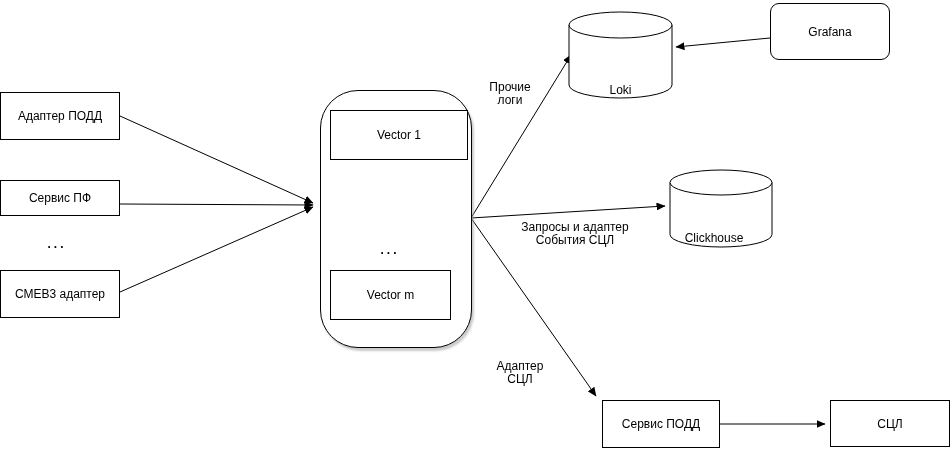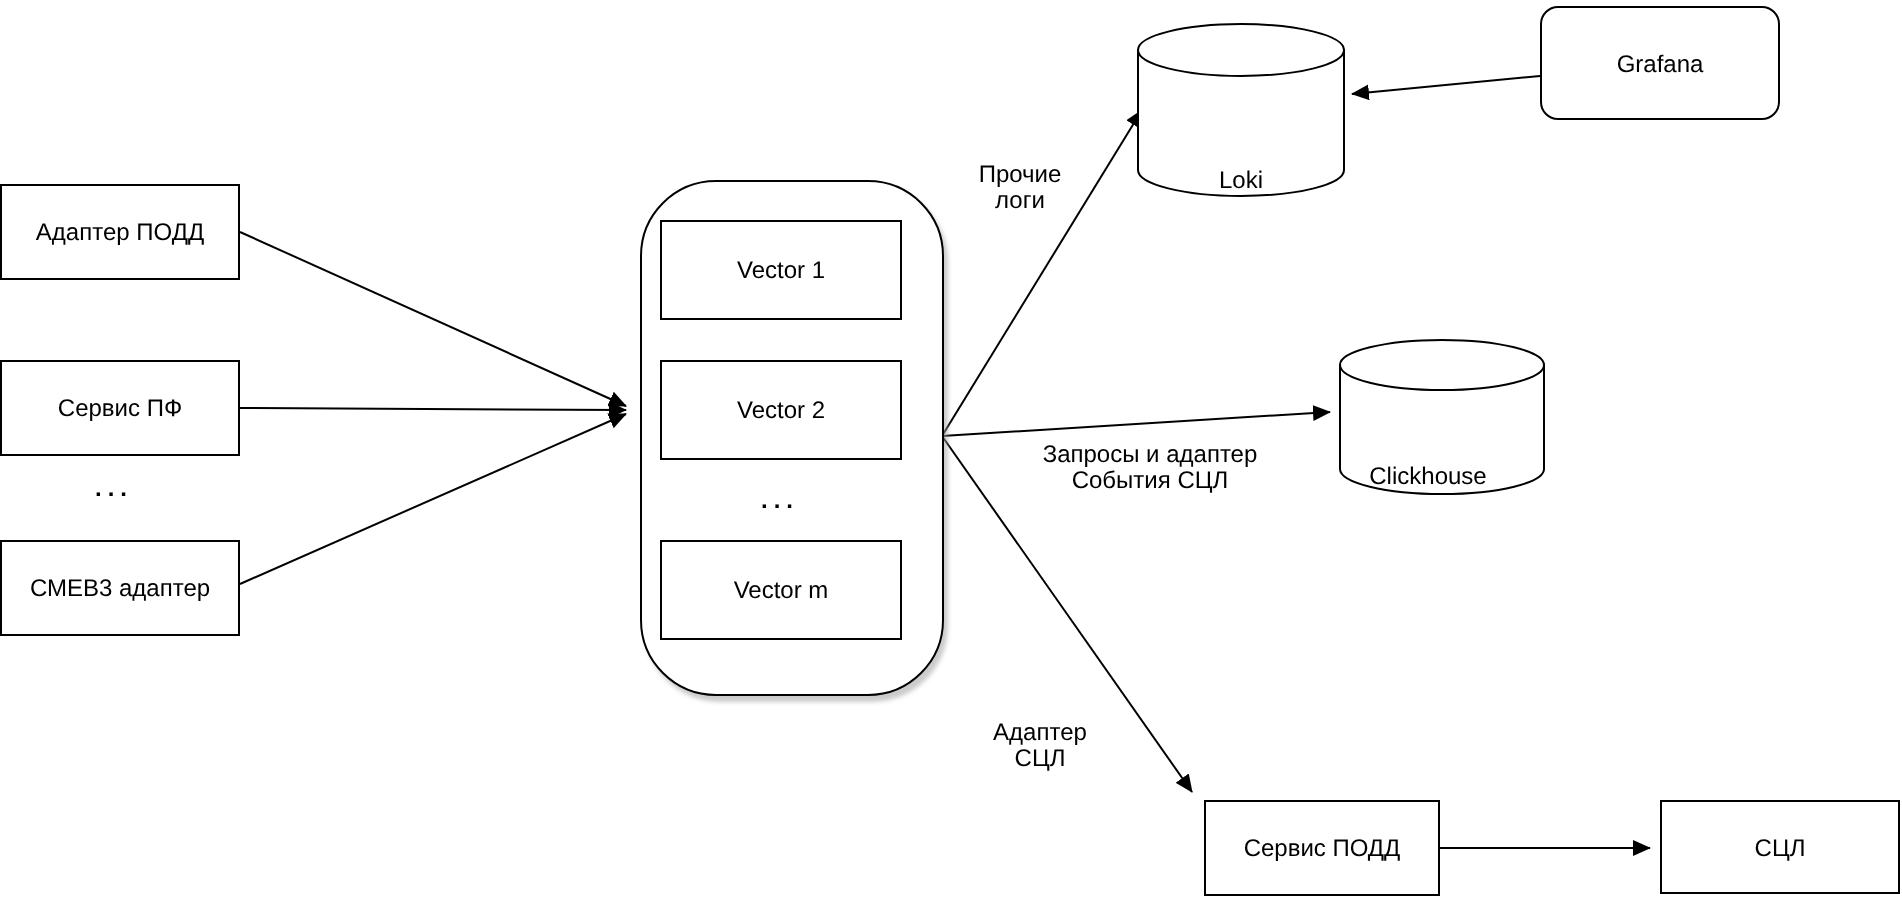"Vector 1" div.node { width: 121px -> 138px }
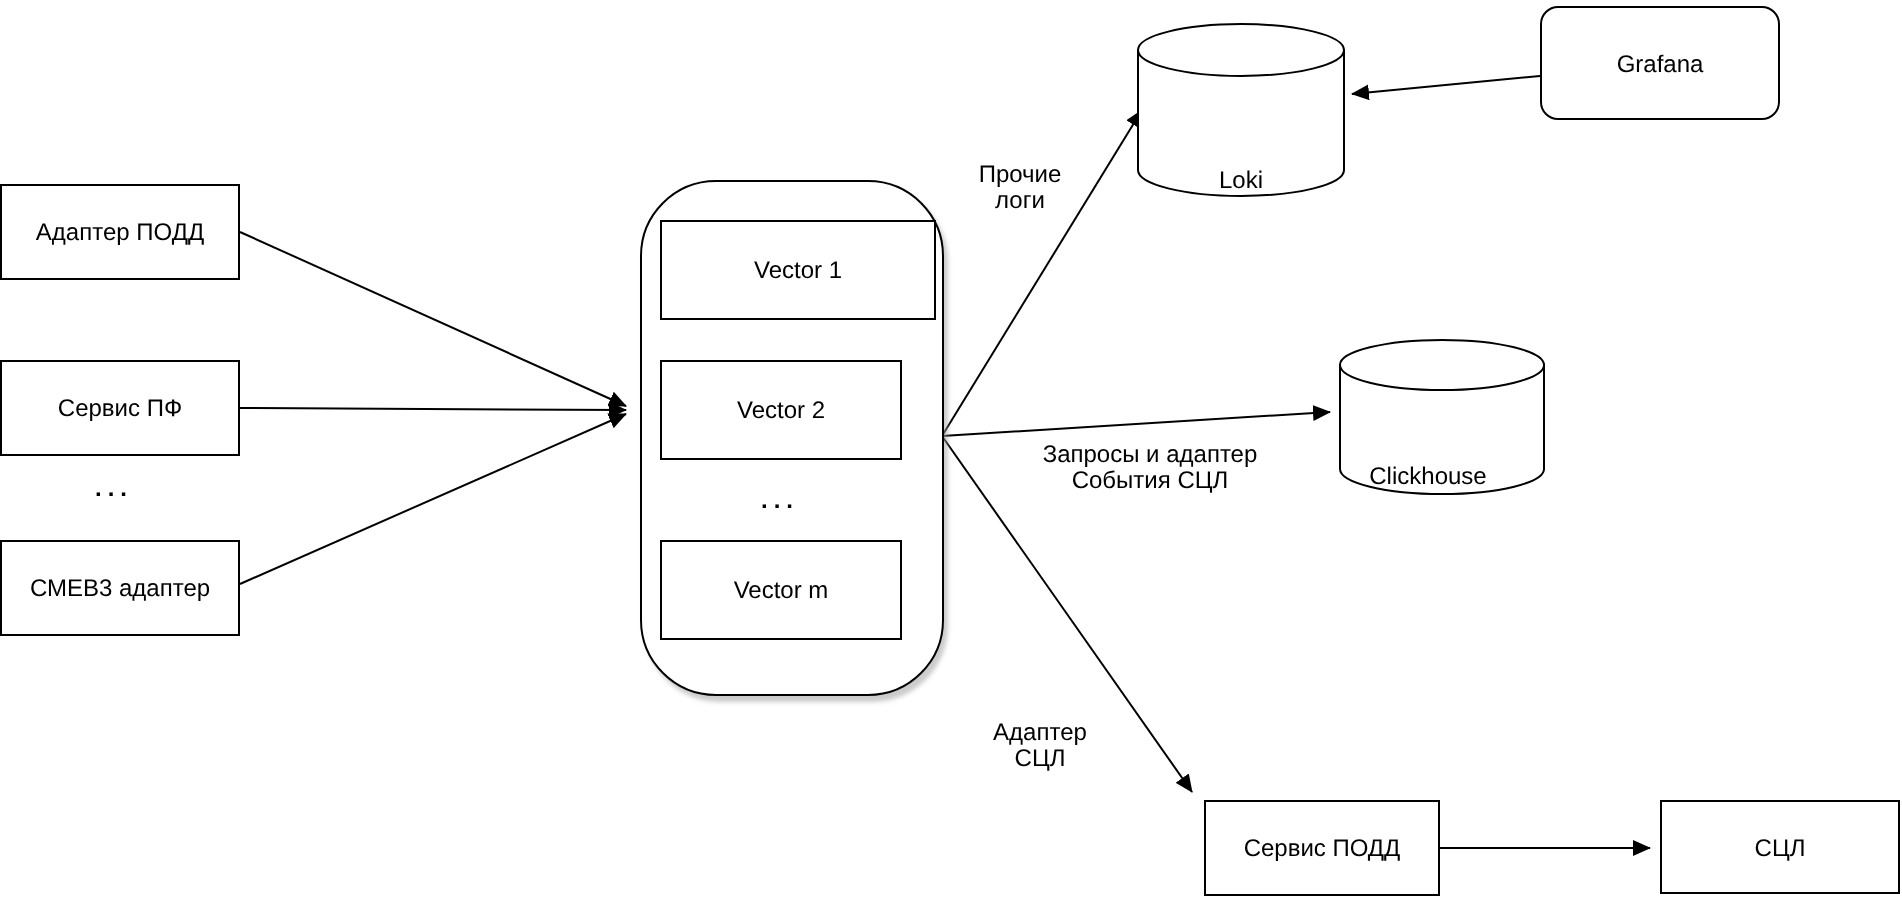"Сервис ПФ" div.node { height: 48px -> 36px }
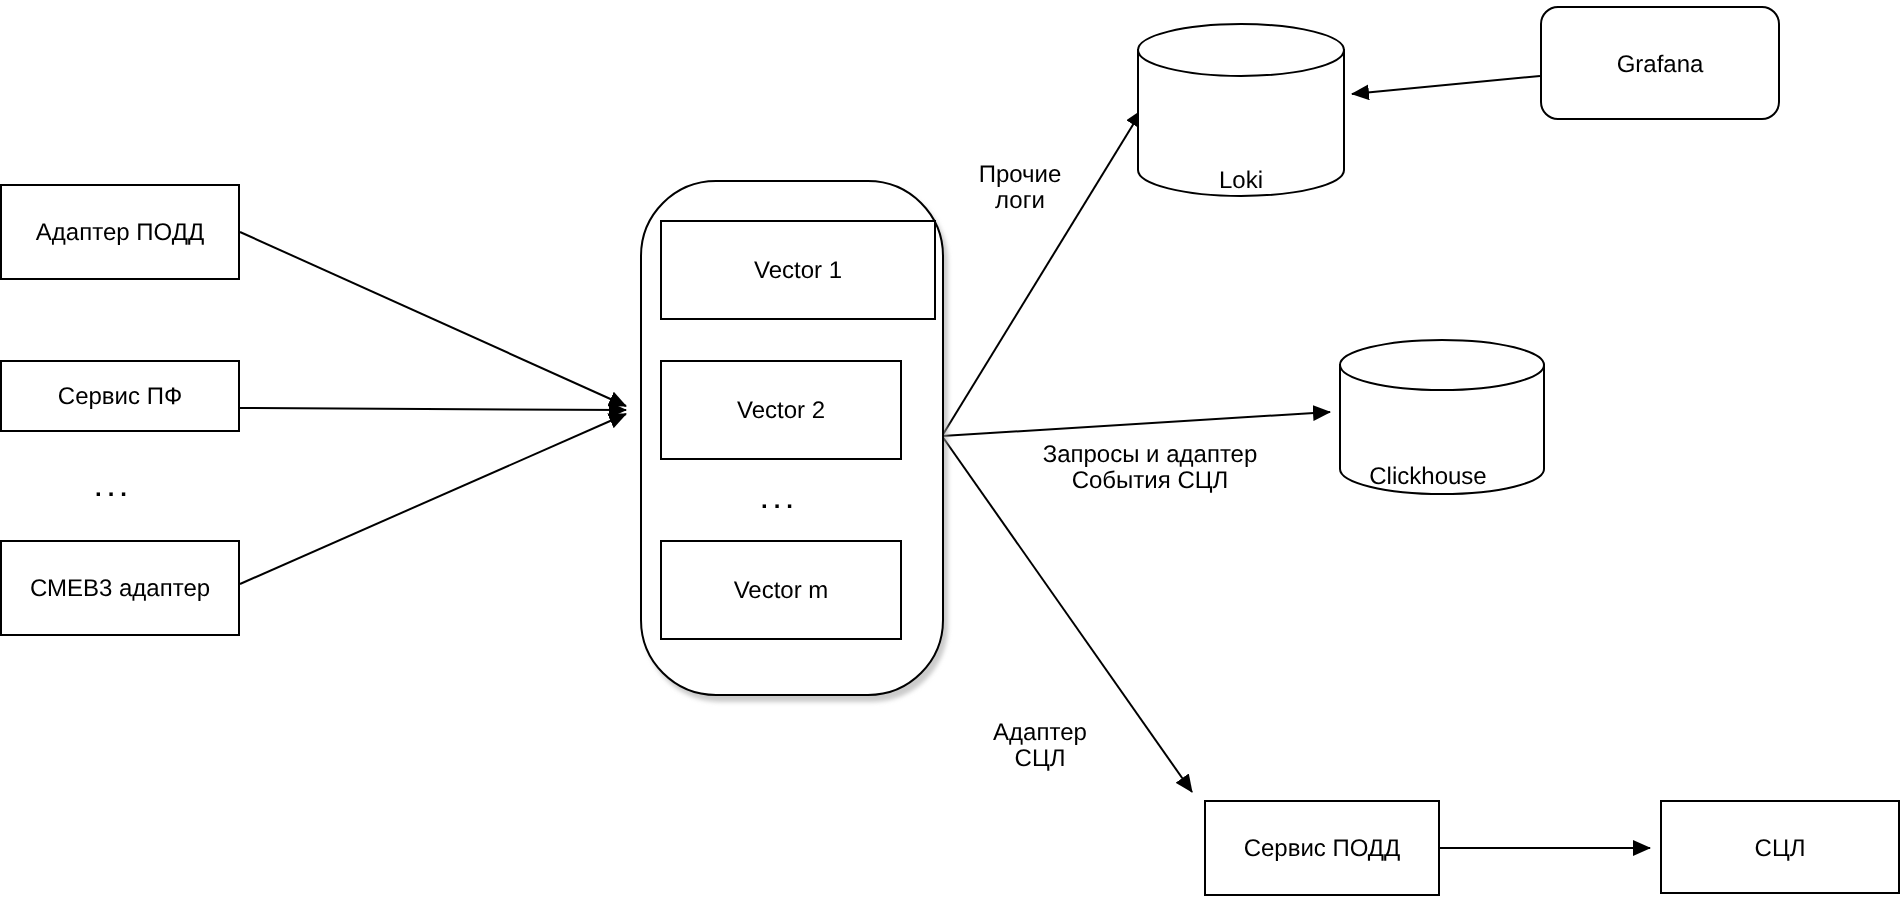"Vector 2" div.node { html: <div> <span>Vector 2</span> </div> -> none }
